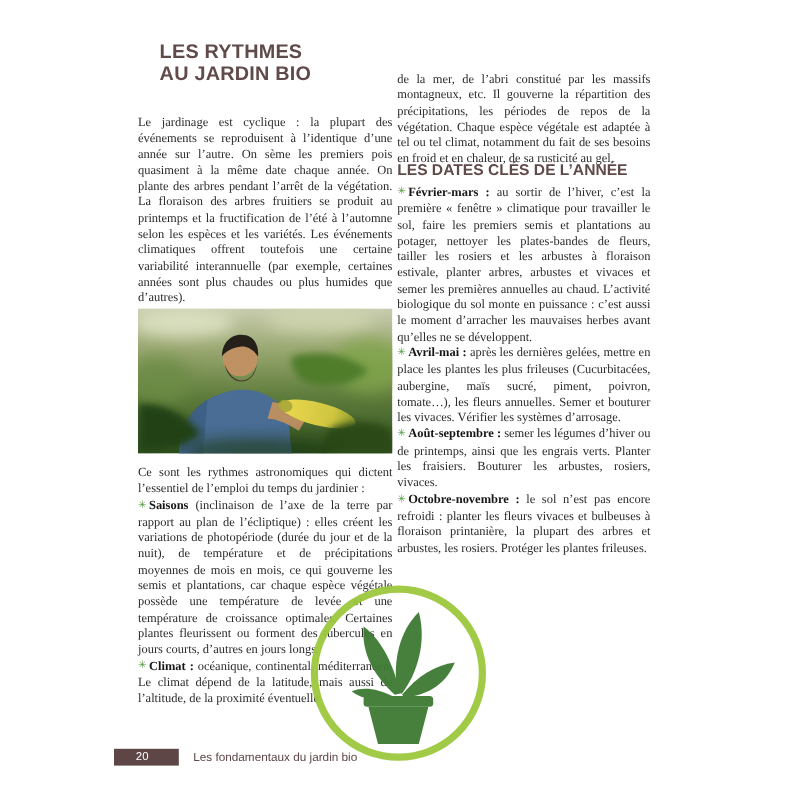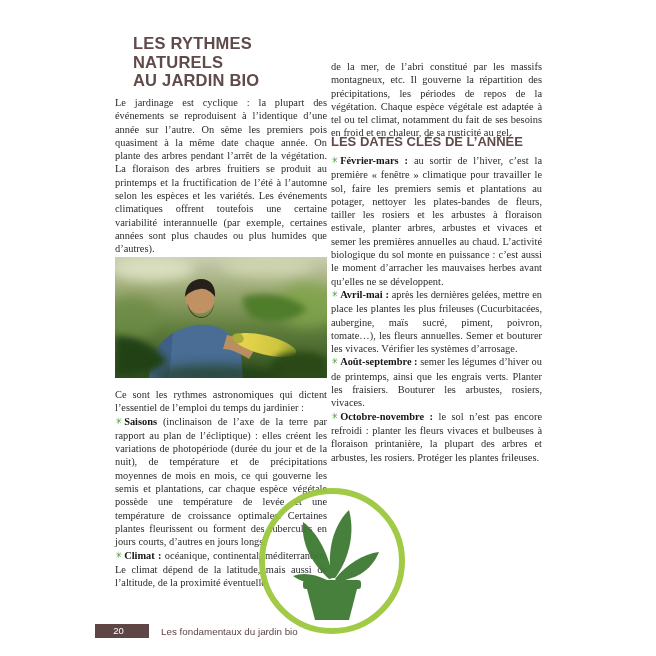"NATURELS" div { html: <div>NATURELS</div> -> none }
